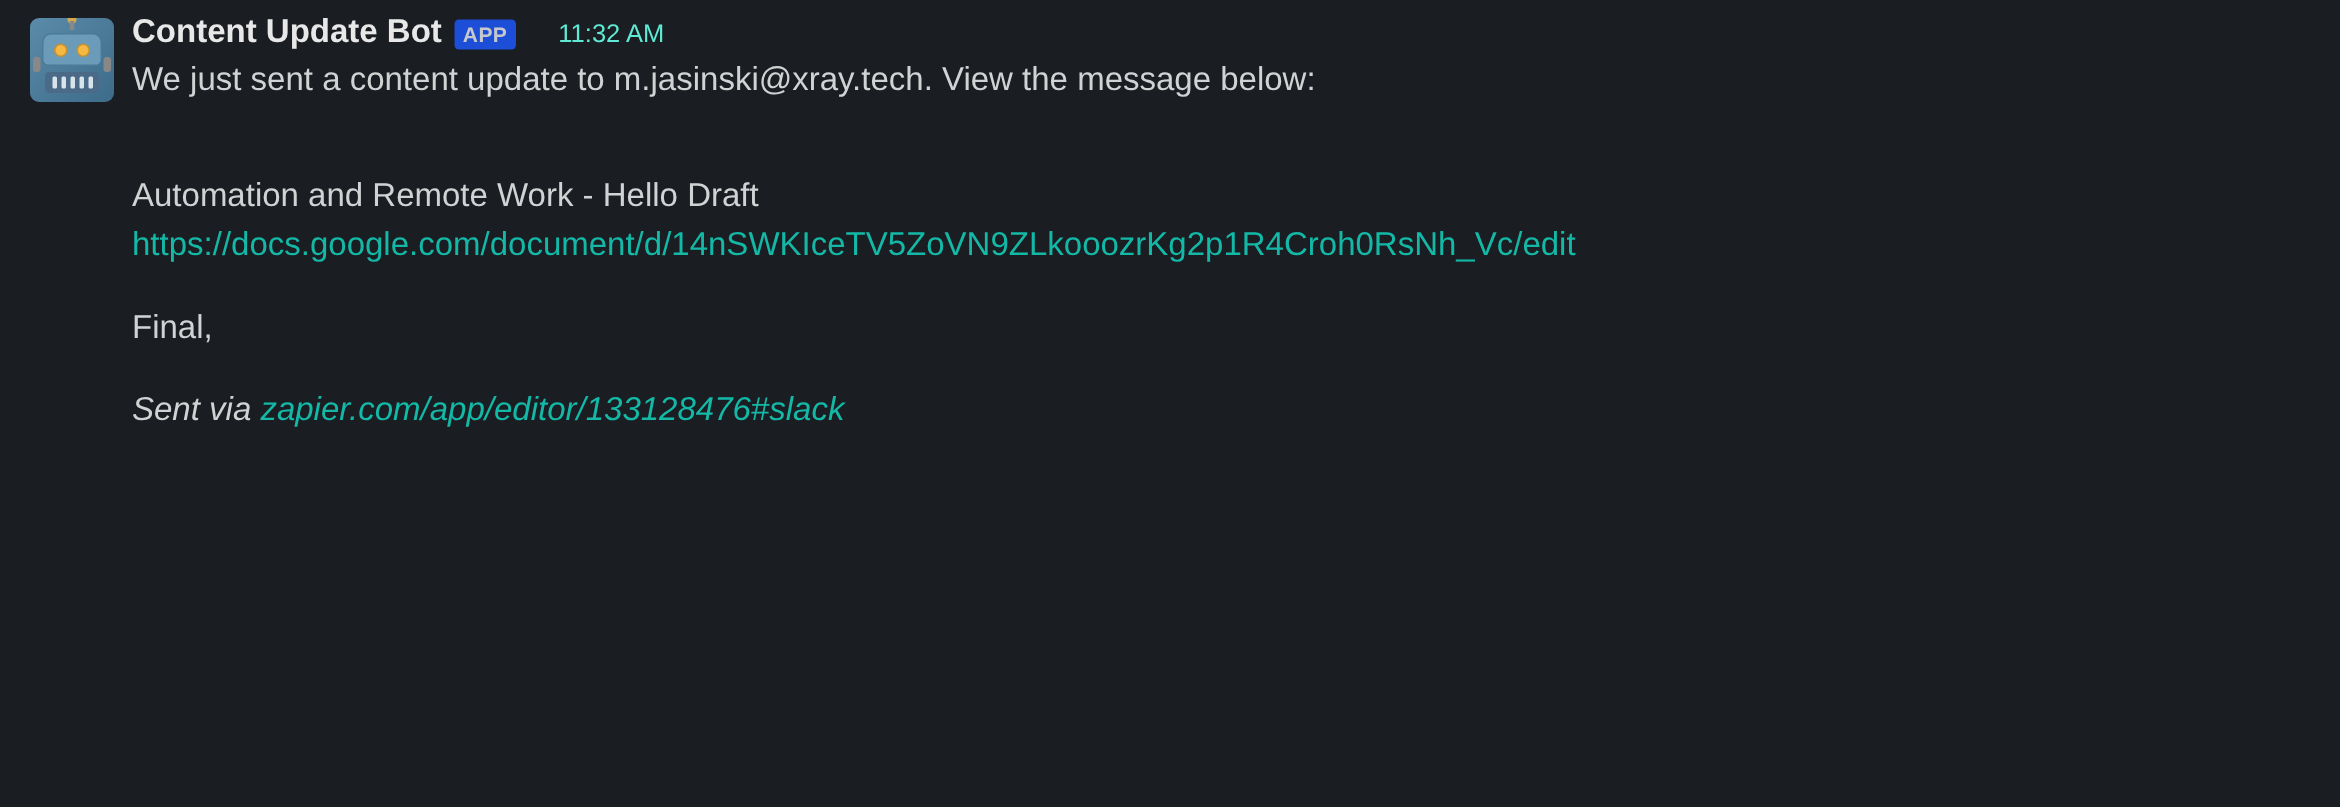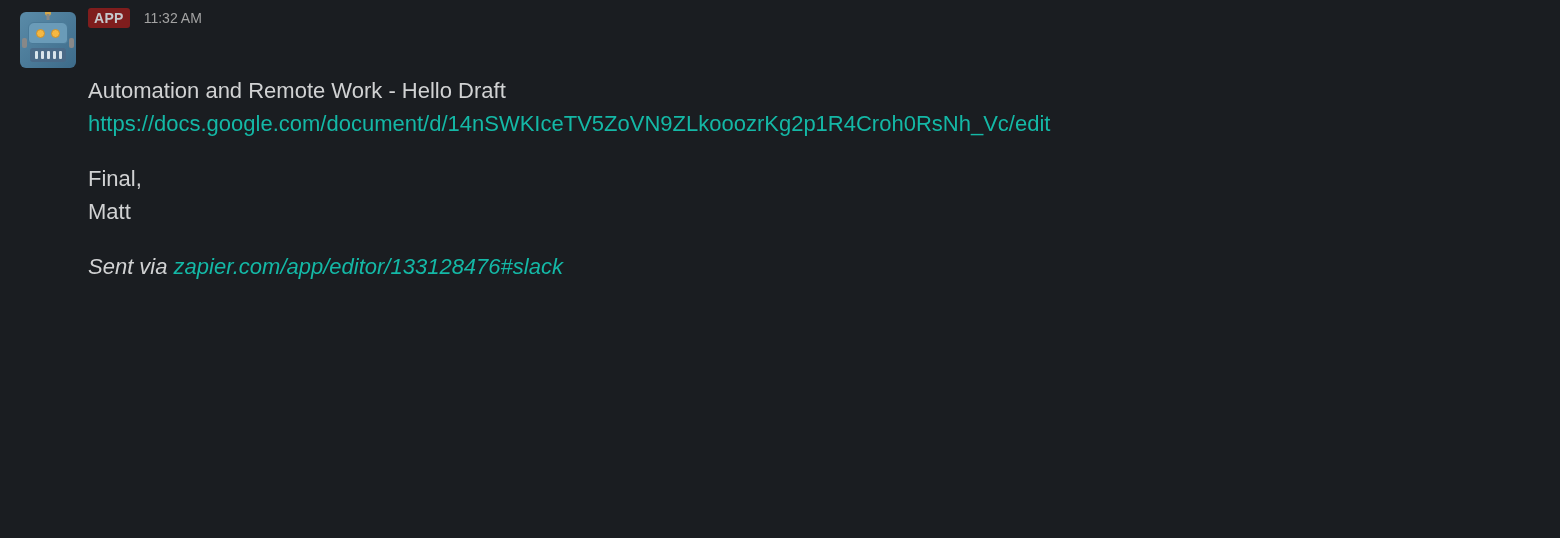"Content Update Bot" span.sender-name { html: none -> <span>Content Update Bot</span> }
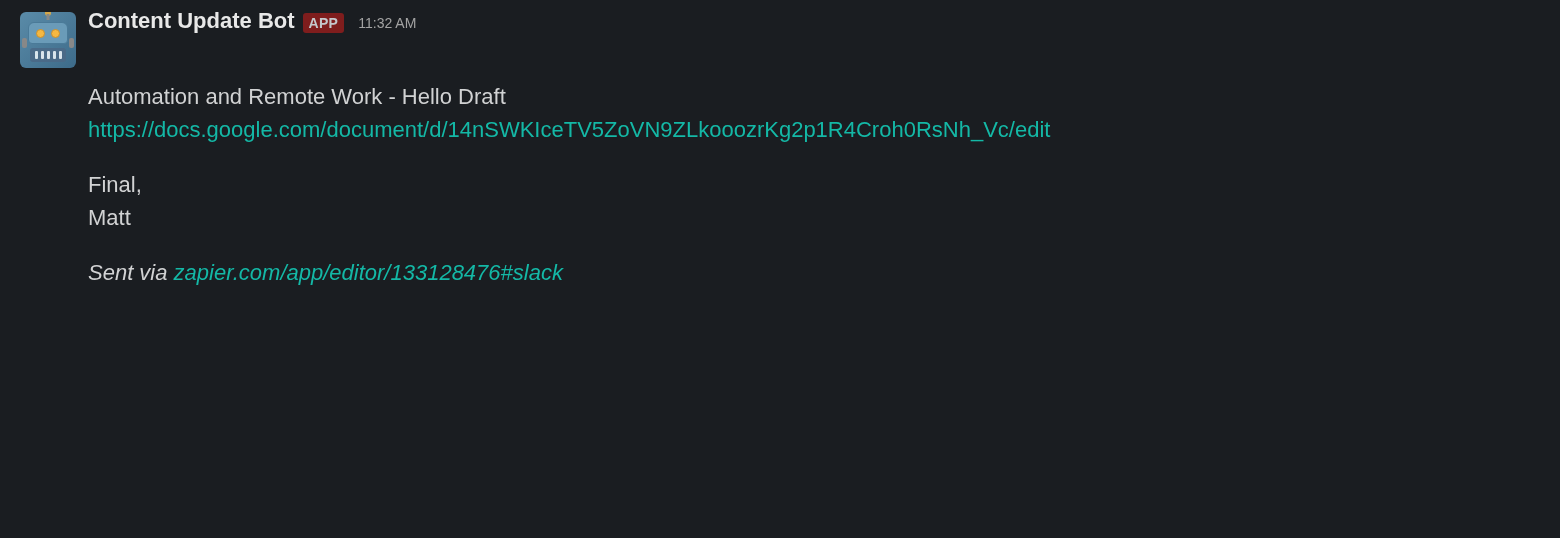"APP" .app-badge { background-color: #7f1d1d -> #1d4ed8 }
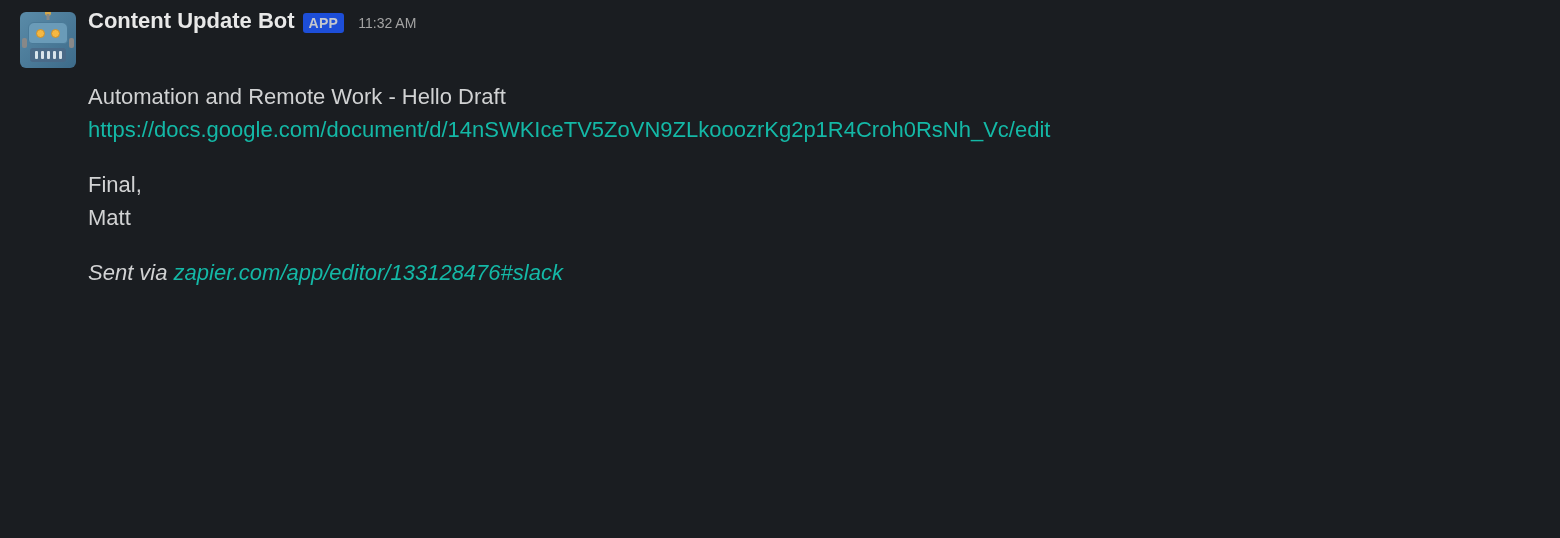"11:32 AM" .timestamp { color: #a3a3a3 -> #5eead4; font-size: 14px -> 17px; margin-left: 6px -> 20px }
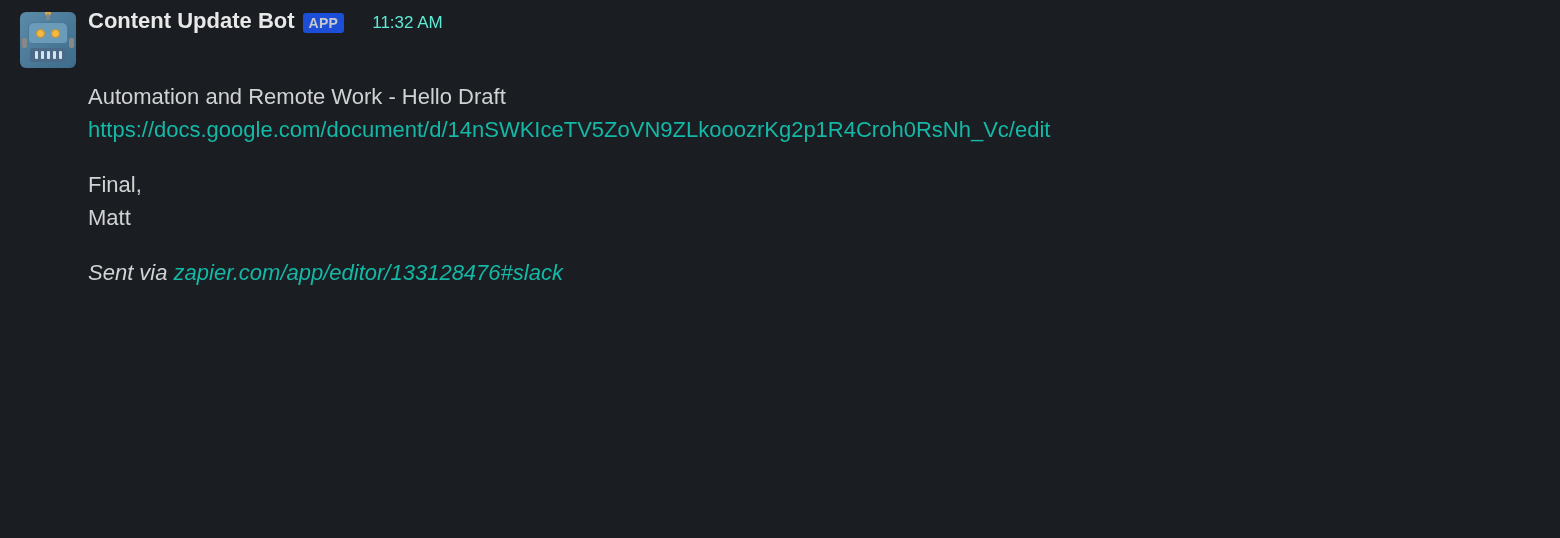"We just sent a content" p.msg-line { html: none -> <p>We just sent a content update to m.jasinski@xray.tech. View the message below:</p> }
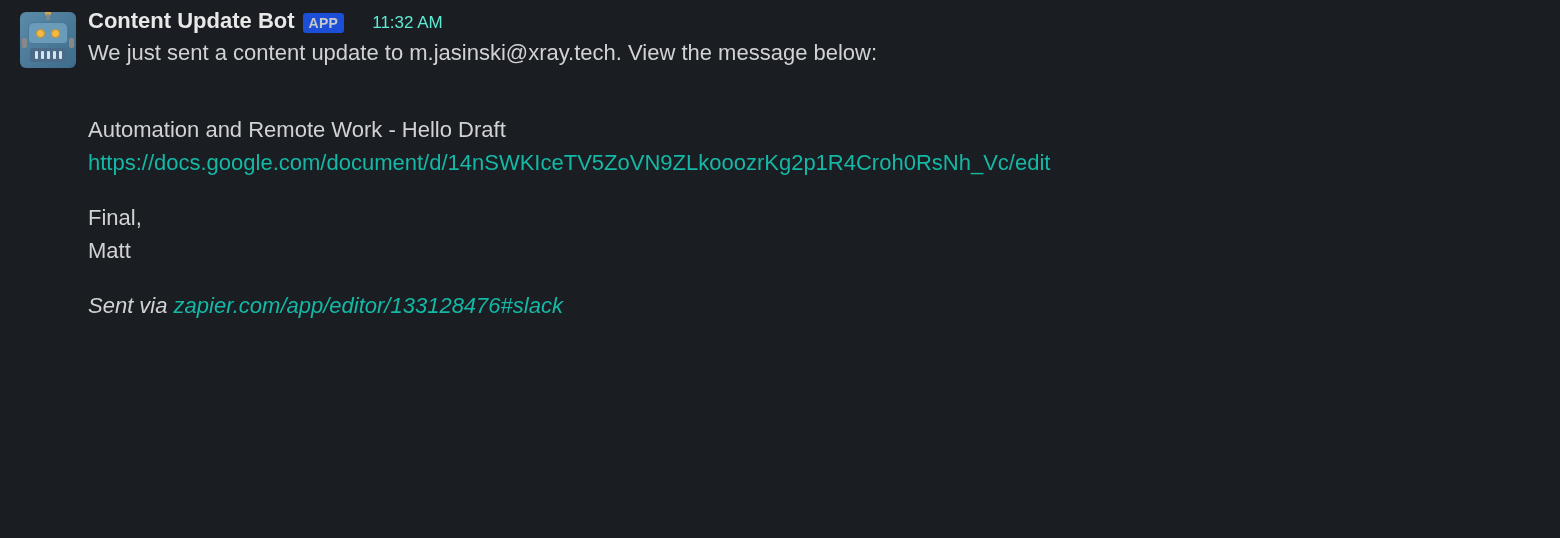"Matt" p.msg-line { html: <p>Matt</p> -> none }
